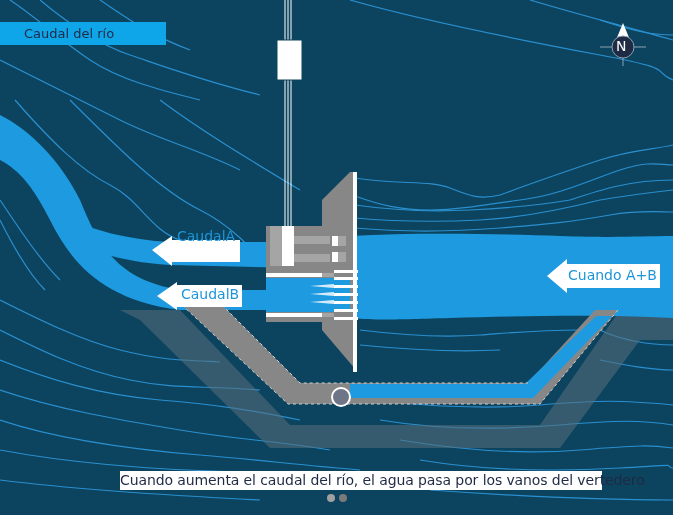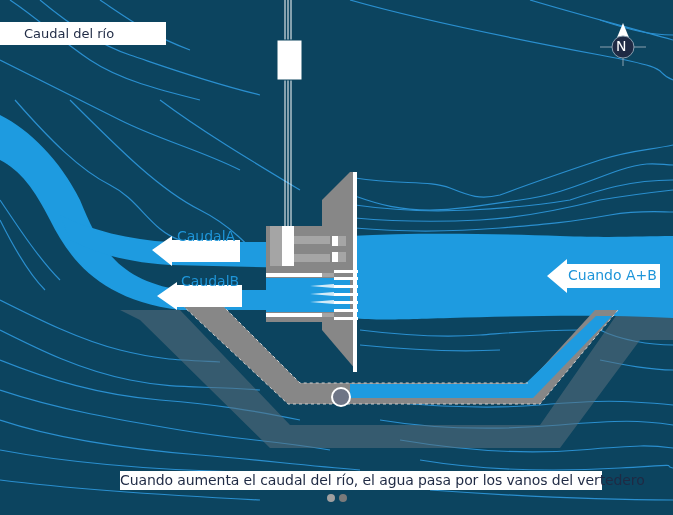"Caudal del río" .title-box { background: #ffffff -> #0ea5e9 }
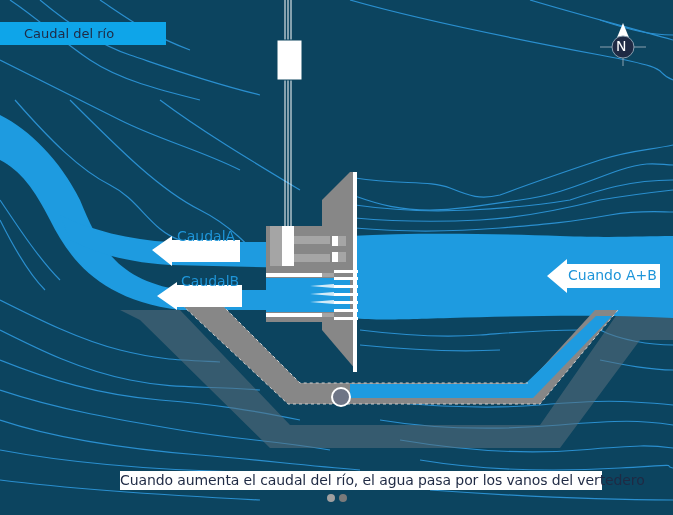"CaudalB" span.arrow-label { top: 273px -> 286px }
